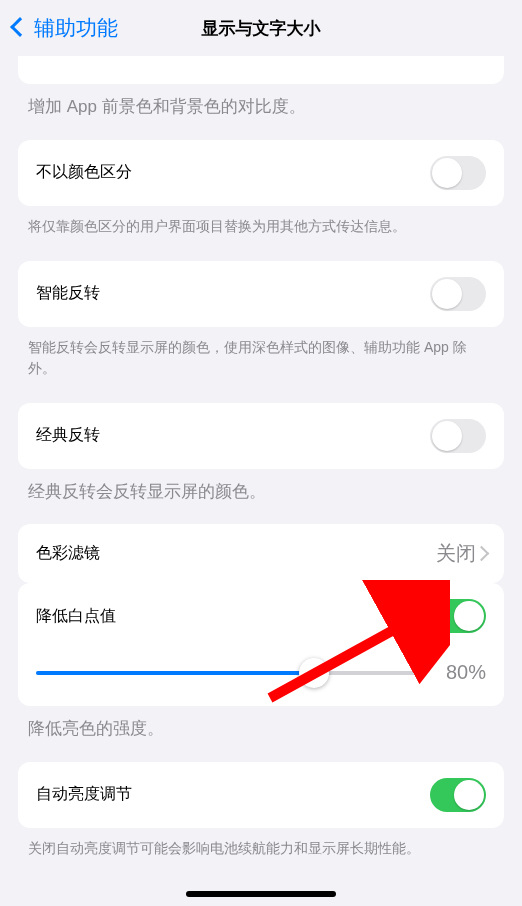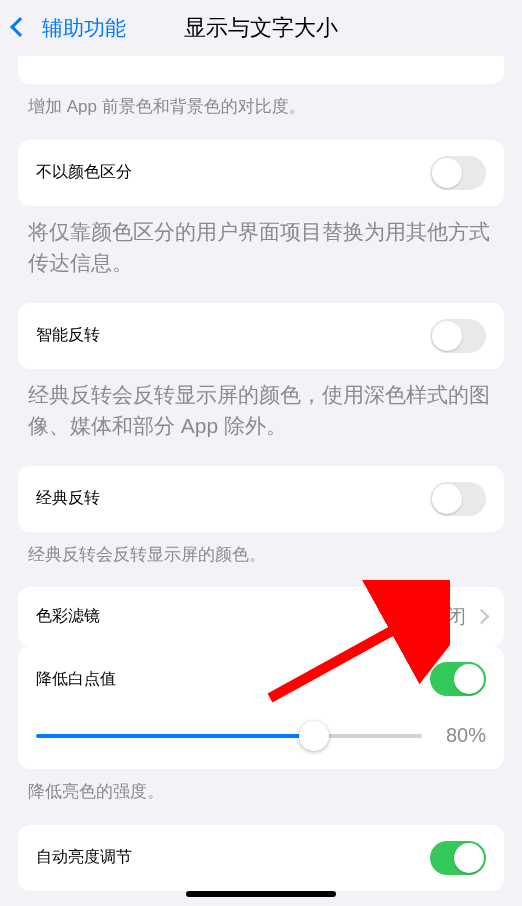"辅助功能" .back-btn { gap: 18px -> 10px }
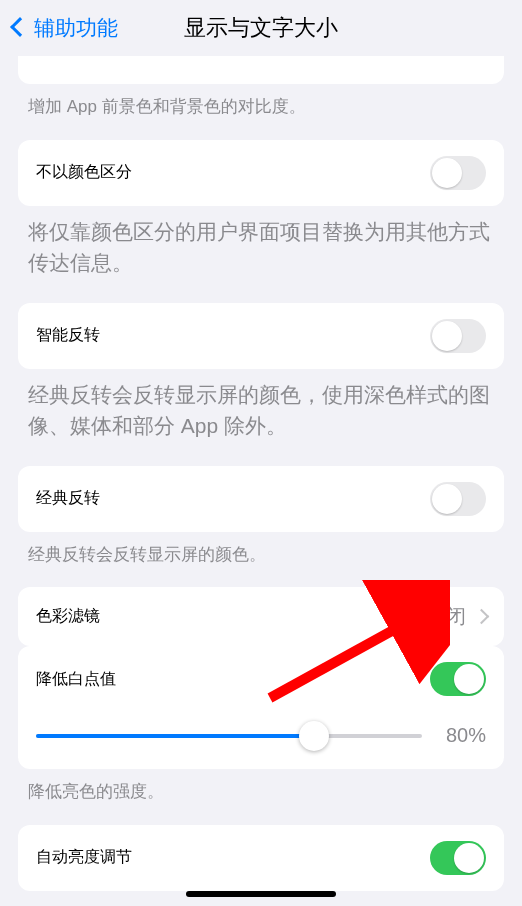"显示与文字大小" .title { font-size: 22px -> 17px; font-weight: 400 -> 700 }
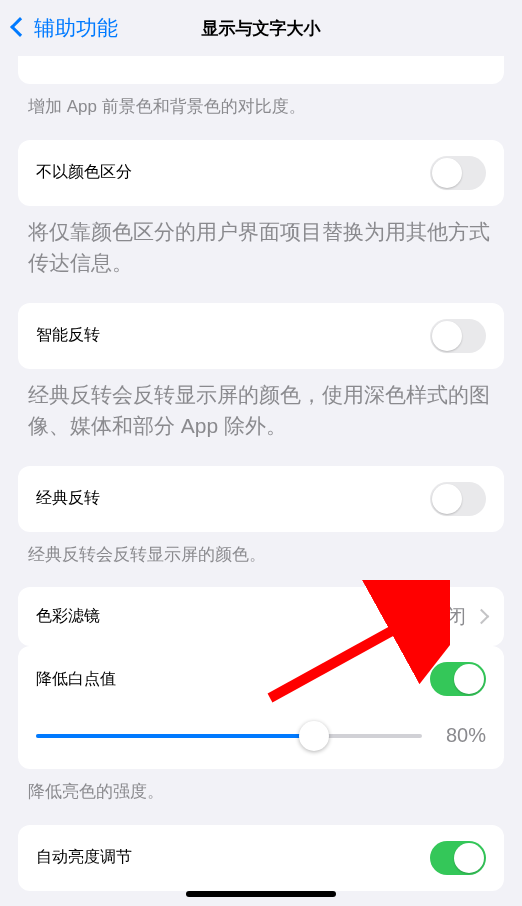"将仅靠颜色区分的用户界面项目替换为用其他方式传达信息。" .hint { font-size: 21px -> 14px }
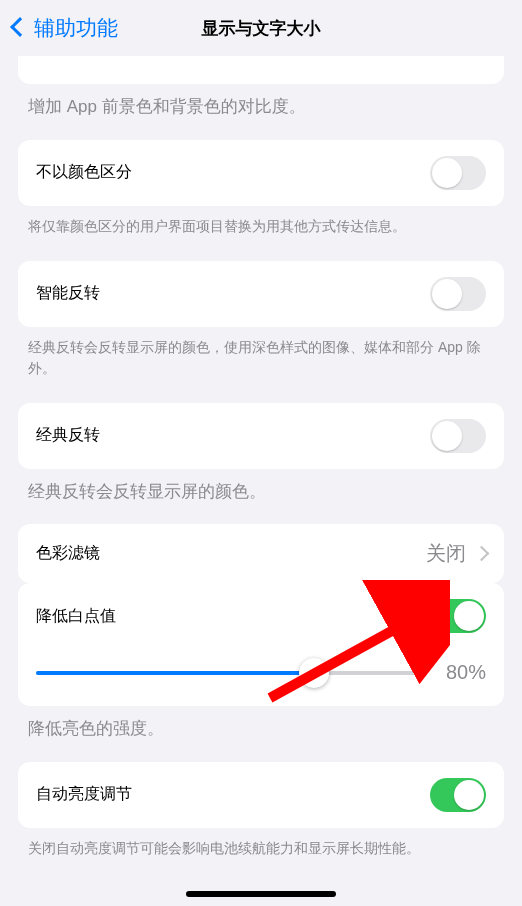"经典反转会反转显示屏的颜色，使用深色样式的图像、媒体和部分 App 除外。" div.hint { text: 经典反转会反转显示屏的颜色，使用深色样式的图像、媒体和部分 -> 智能反转会反转显示屏的颜色，使用深色样式的图像、辅助功能 }
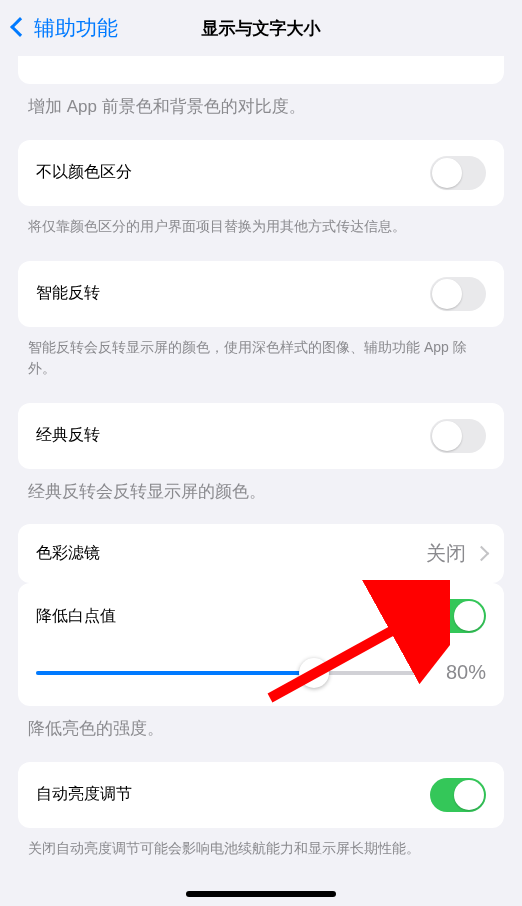"关闭" .cell-right { gap: 10px -> none }
